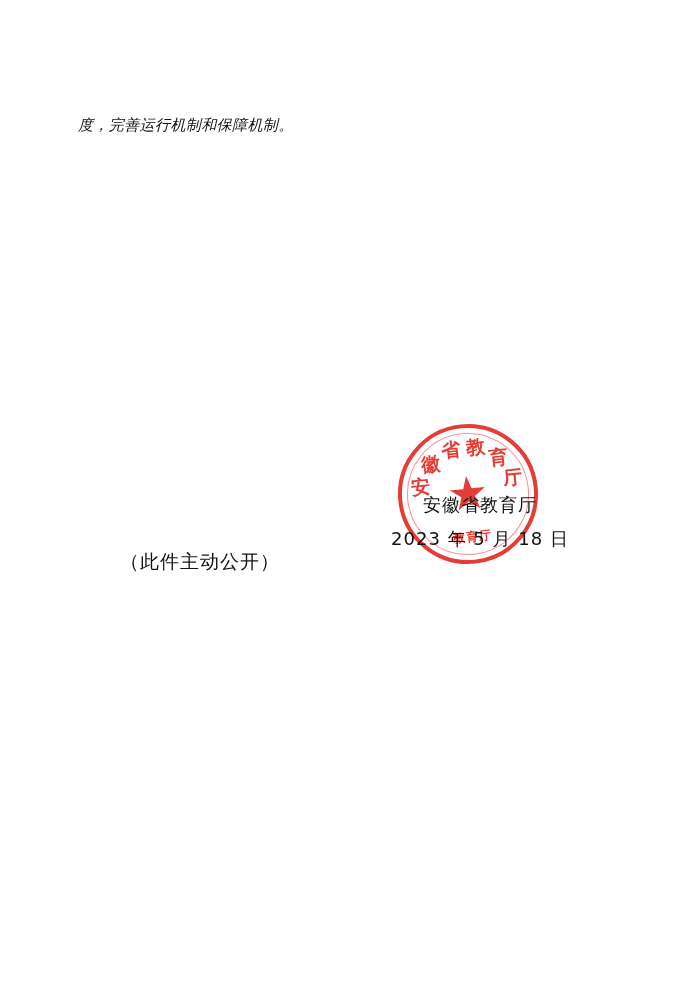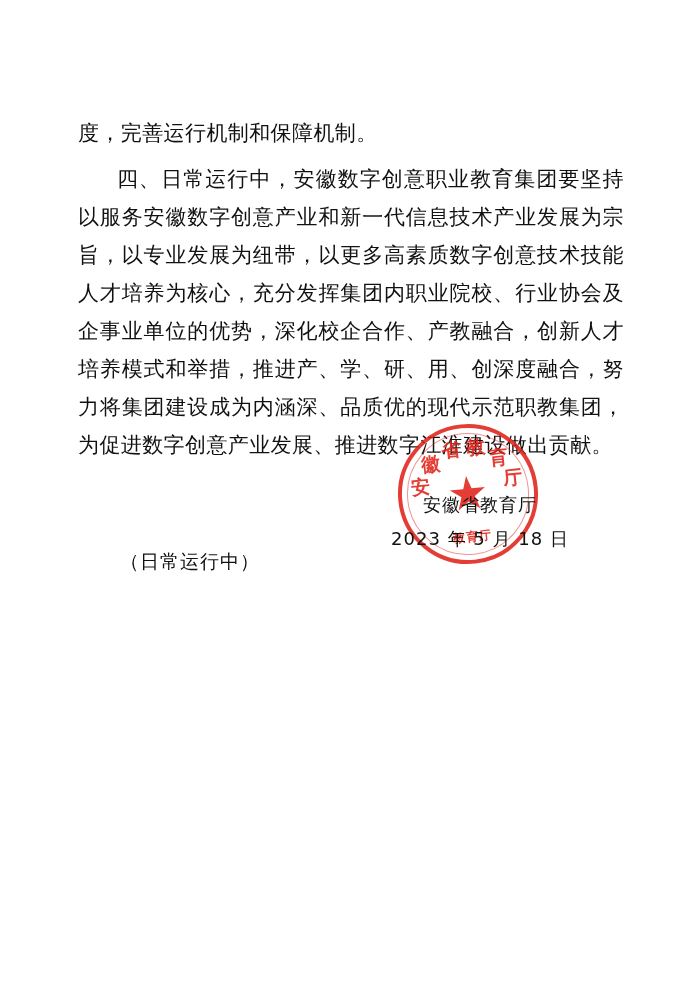"度，完善运行机制和保障机制。" .para { font-size: 21px -> 15px; font-style: none -> italic; margin: 8px 0 0 0 -> 0 0 0 0 }
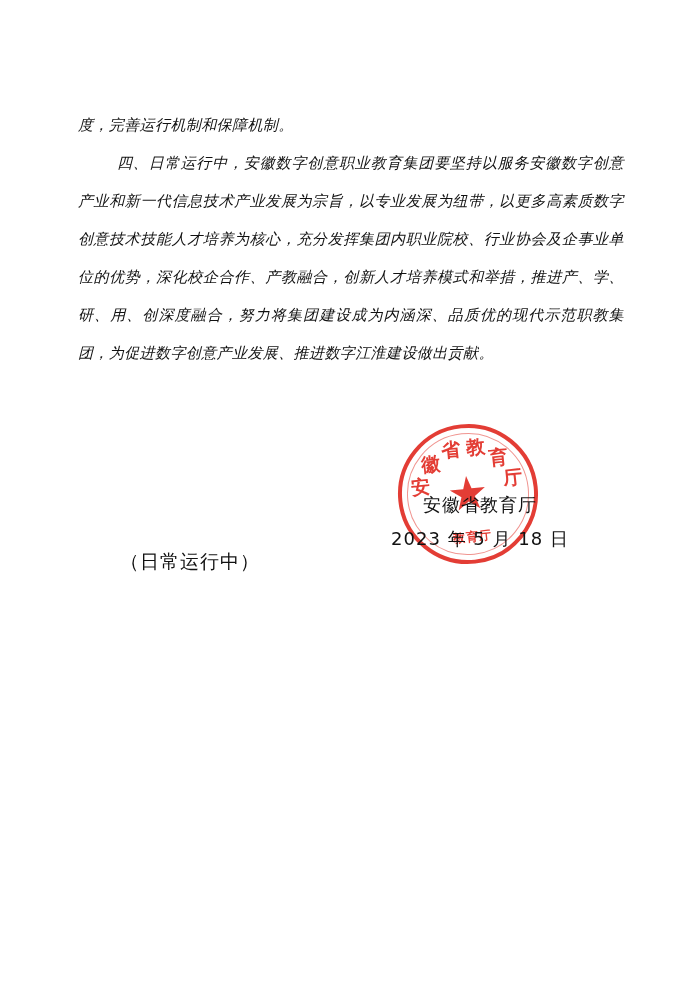"四、日常运行中，安徽数字创意职业教育集团要坚持以服务安徽数字创意产业和新一代信息" p.para { html: <p>四、日常运行中，安徽数字创意职业教育集团要坚持以服务安徽数字创意产业和新一代信息技术产业发展为宗旨，以专业发展为纽带，以更多高素质数字创意技术技能人才培养为核心，充分发挥集团内职业院校、行业协会及企事业单位的优势，深化校企合作、产教融合，创新人才培养模式和举措，推进产、学、研、用、创深度融合，努力将集团建设成为内涵深、品质优的现代示范职教集团，为促进数字创意产业发展、推进数字江淮建设做出贡献。</p> -> none }
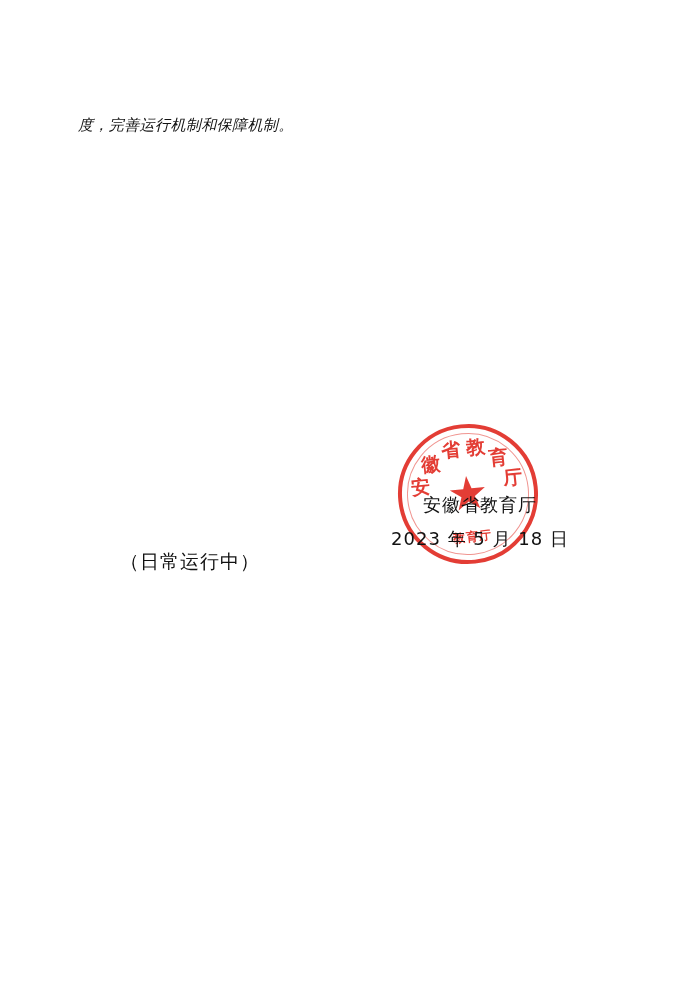"（日常运行中）" div.public-note { text: 日常运行中 -> 此件主动公开 }
